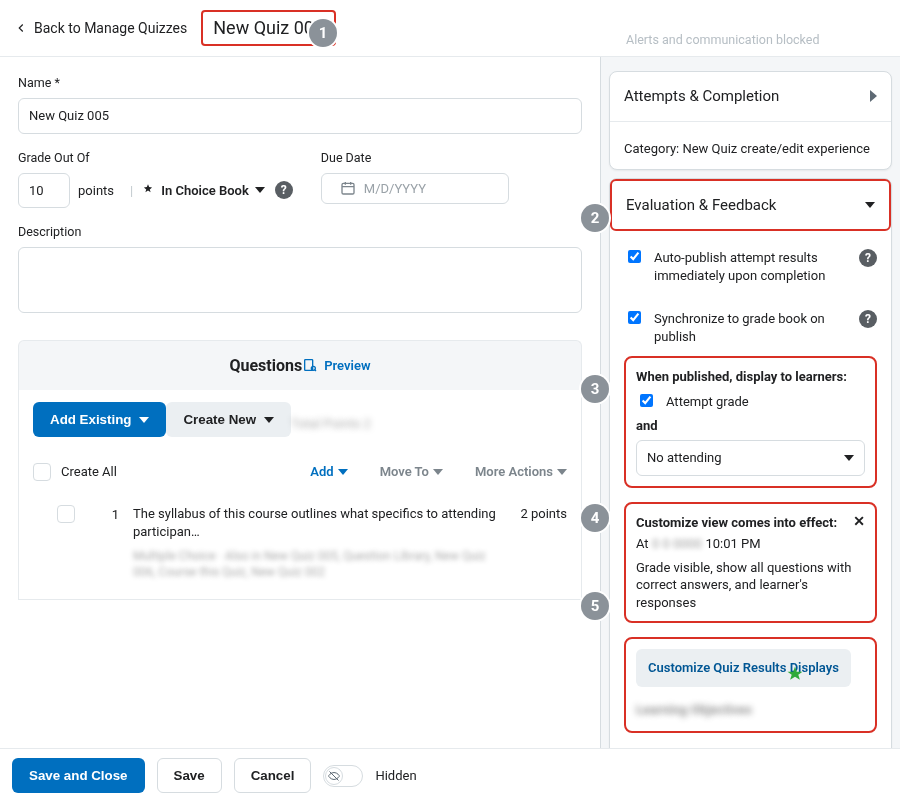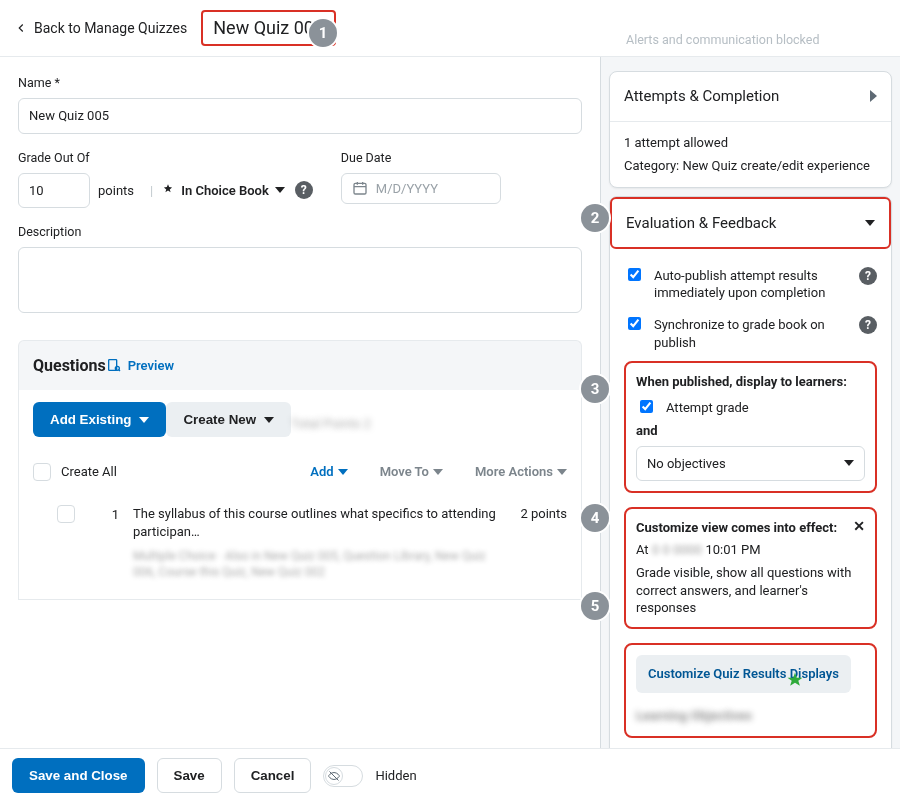"1 attempt allowed" div.note { html: <div>1 attempt allowed</div> -> none }
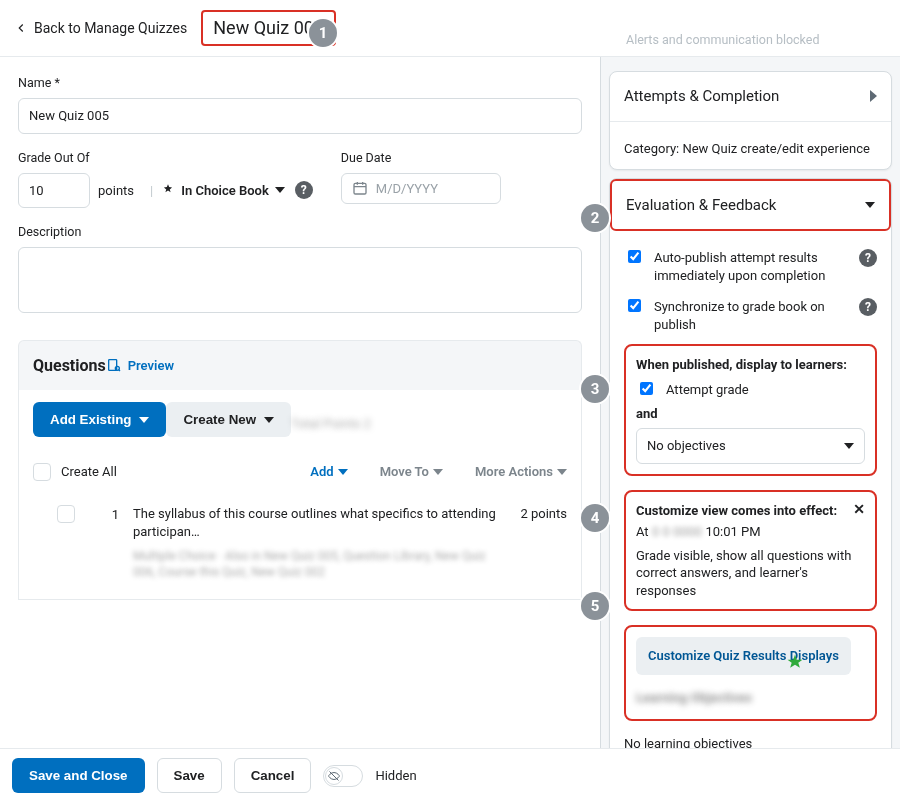"10" .grade-of { width: 72px -> 52px }
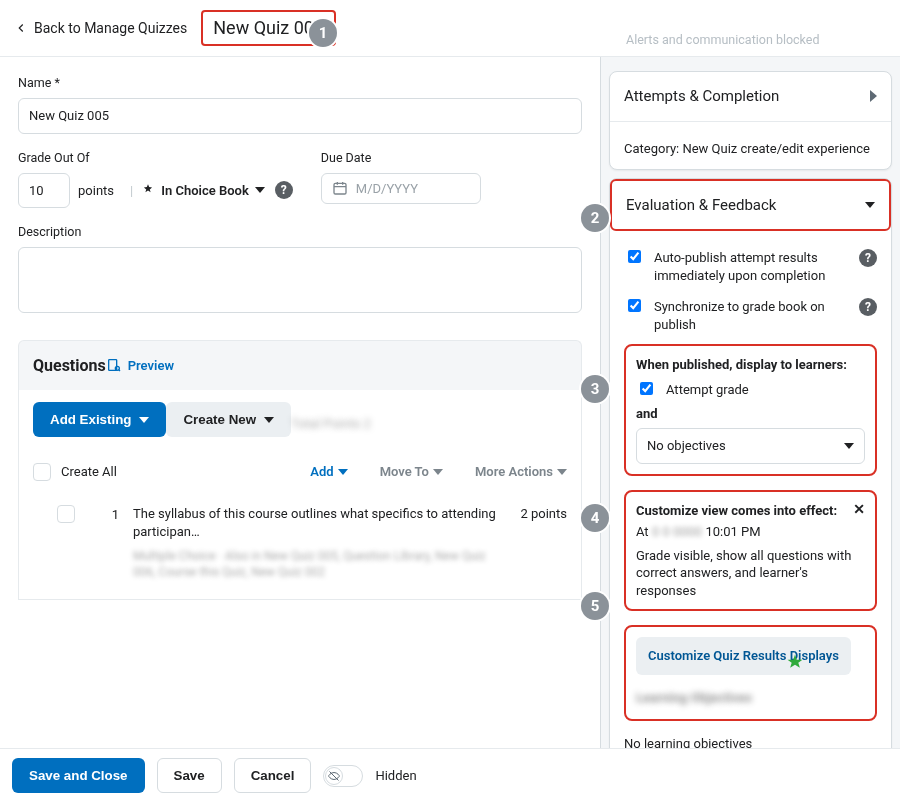"M/D/YYYY" .date { padding: 6px 10px -> 6px 18px; width: 160px -> 188px }
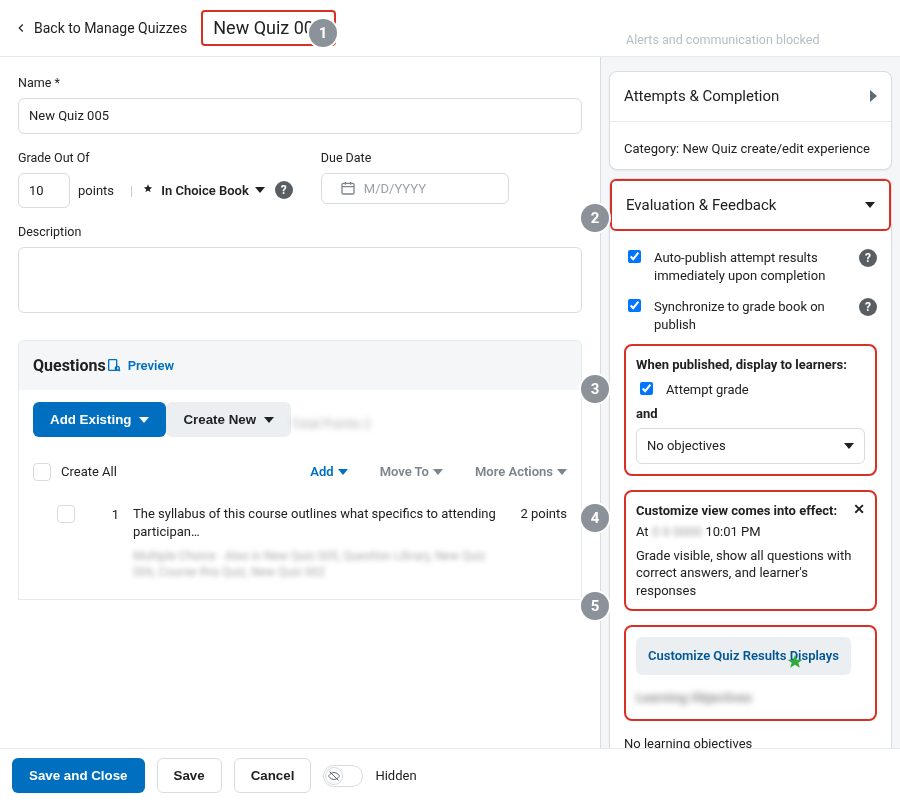"Synchronize to grade book on" div.cbx { margin-top: 14px -> 26px }
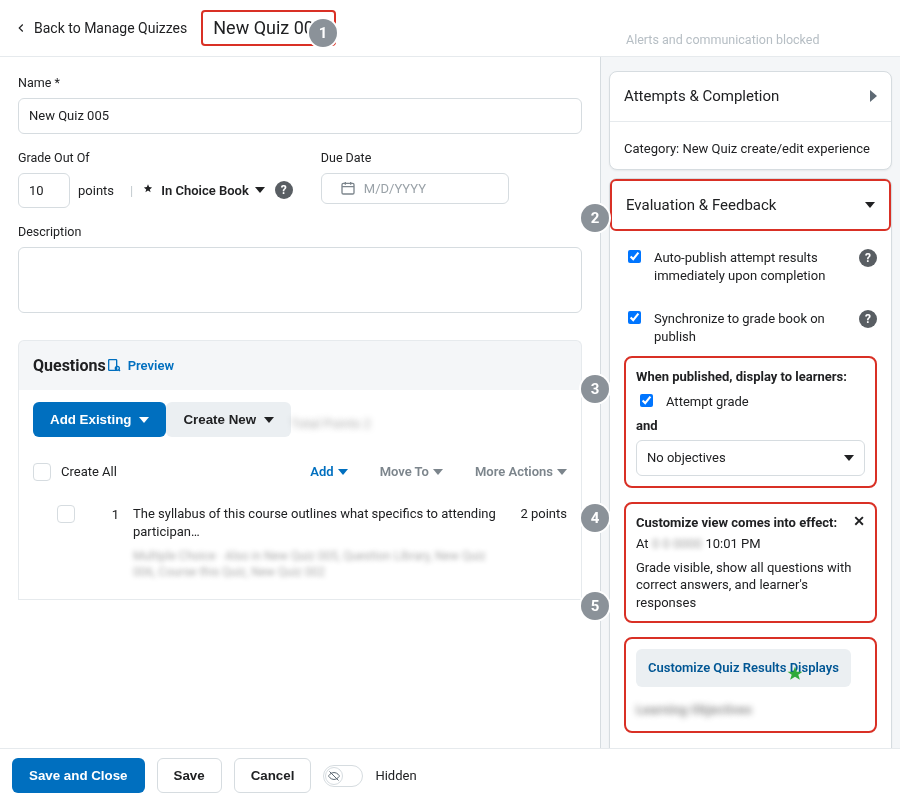"Questions" .qhdr { justify-content: flex-start -> center }
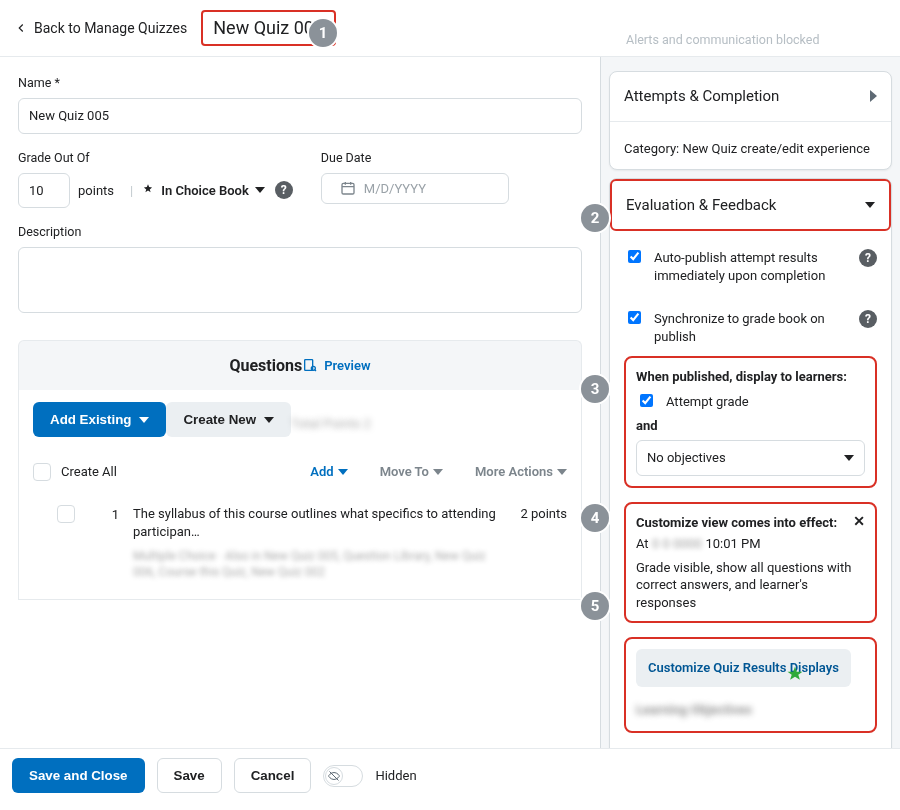"No objectives" span { text: objectives -> attending }
